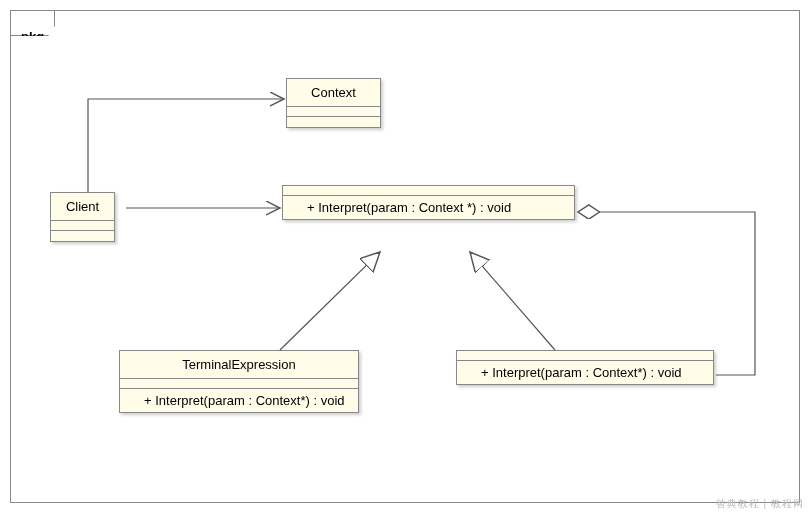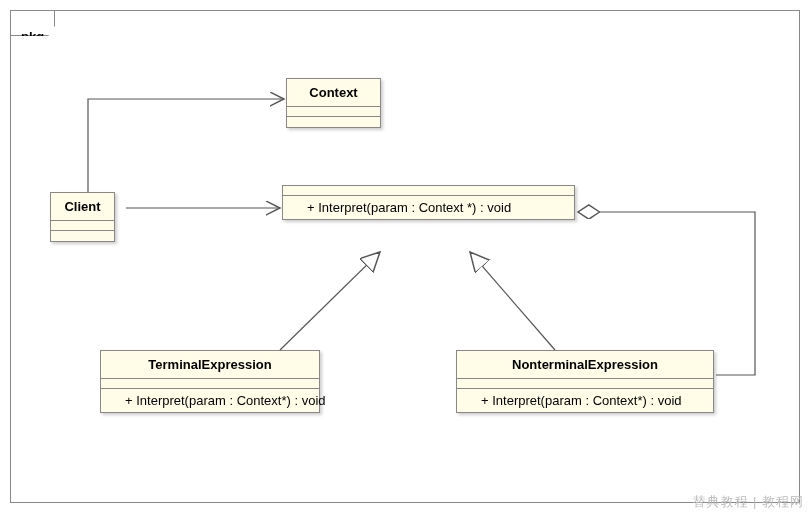"Context" .uml-name { font-weight: bold -> normal }
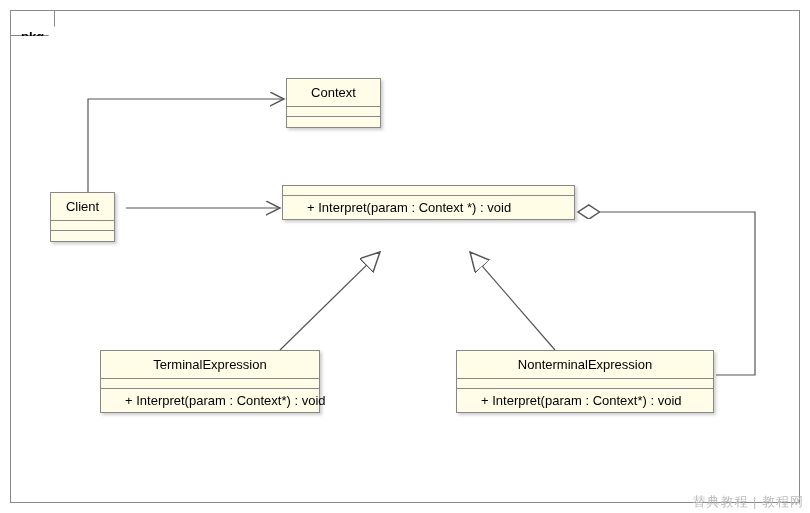"TerminalExpression" #cls-terminal { left: 100px -> 119px; width: 220px -> 240px }
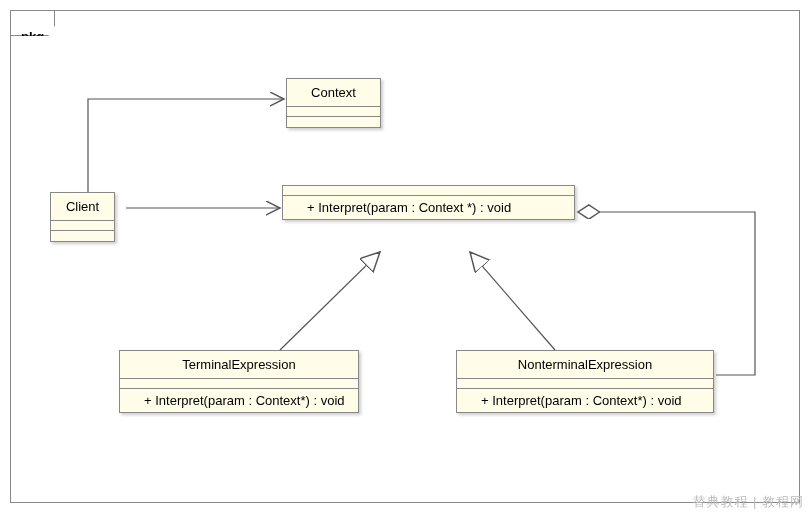"NonterminalExpression" div.uml-name { html: <div>NonterminalExpression</div> -> none }
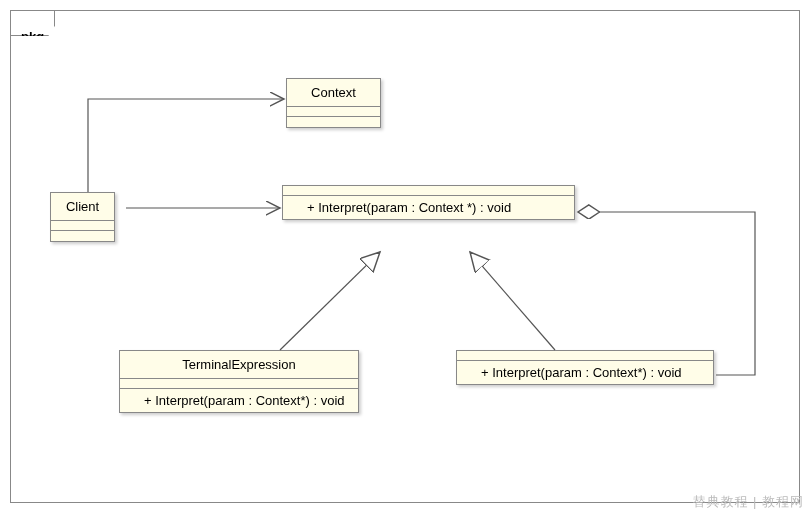"替典教程 | 教程网" .watermark { font-size: 13px -> 10px }
